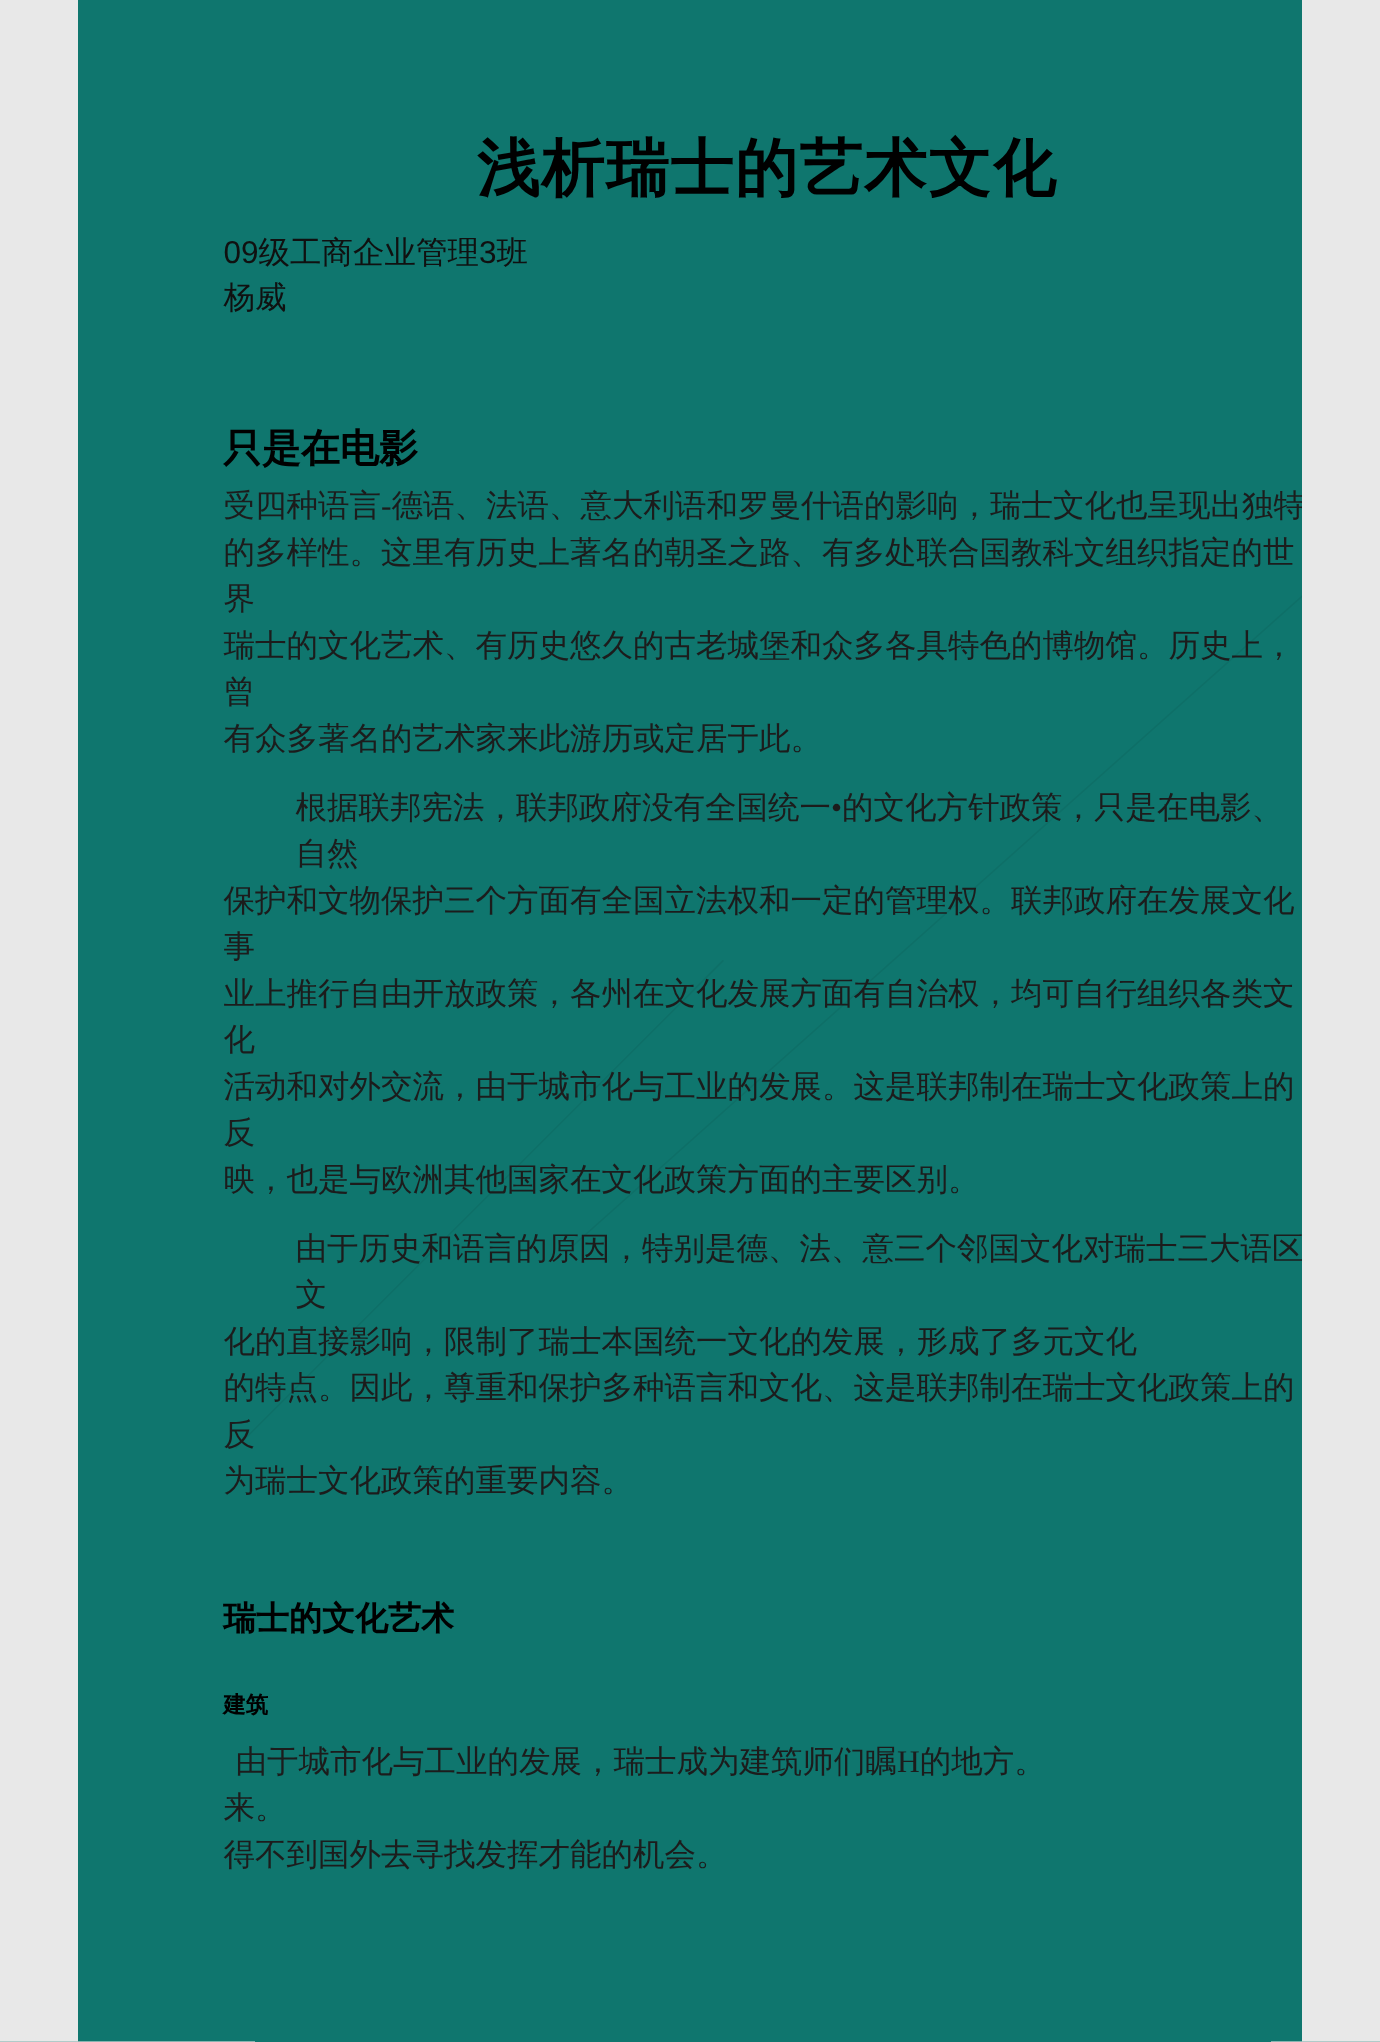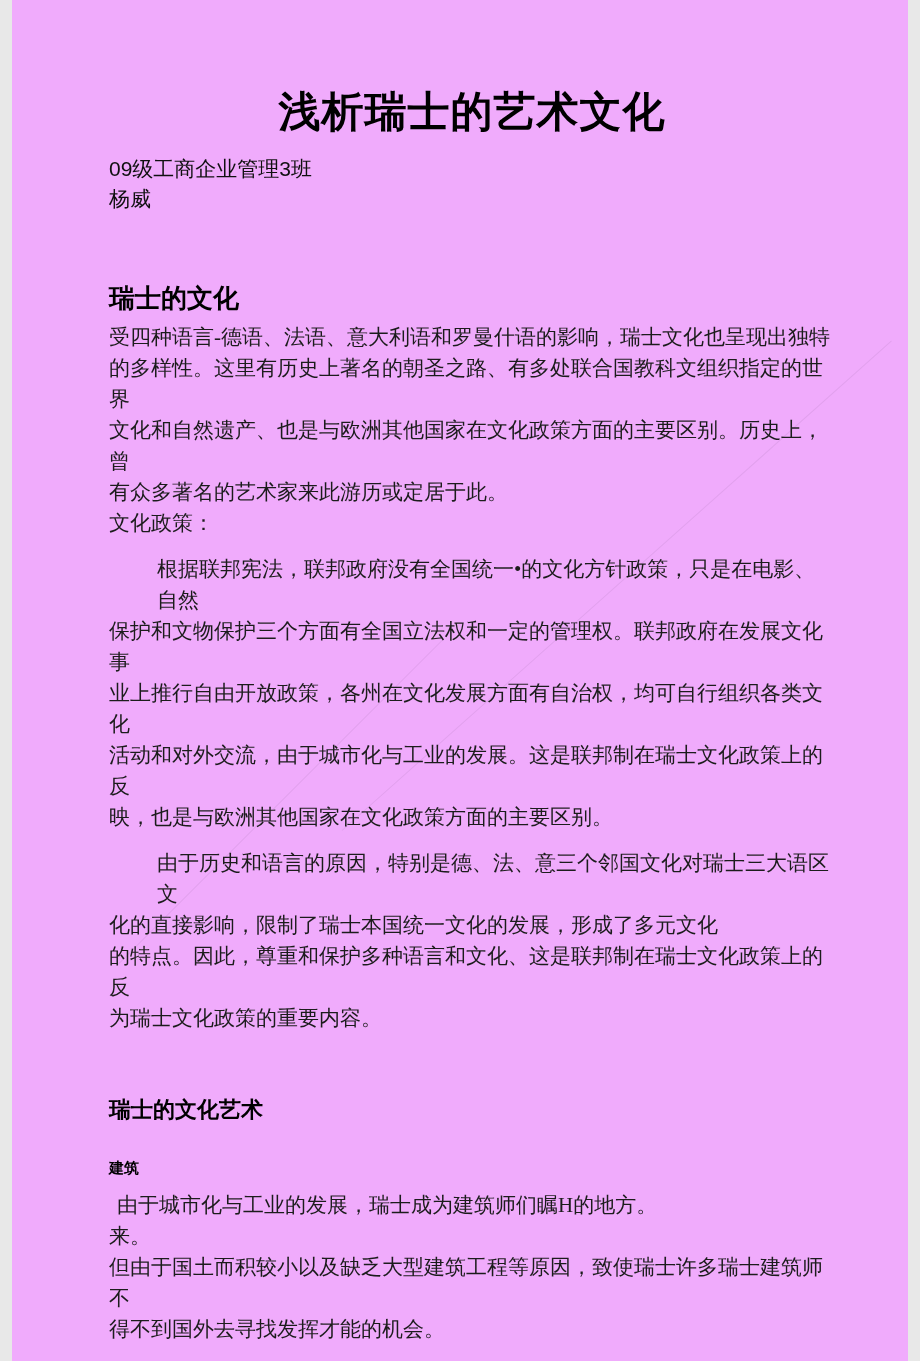"浅析瑞士的艺术文化" .page { background: #f0abfc -> #0f766e; width: 896px -> 816px }
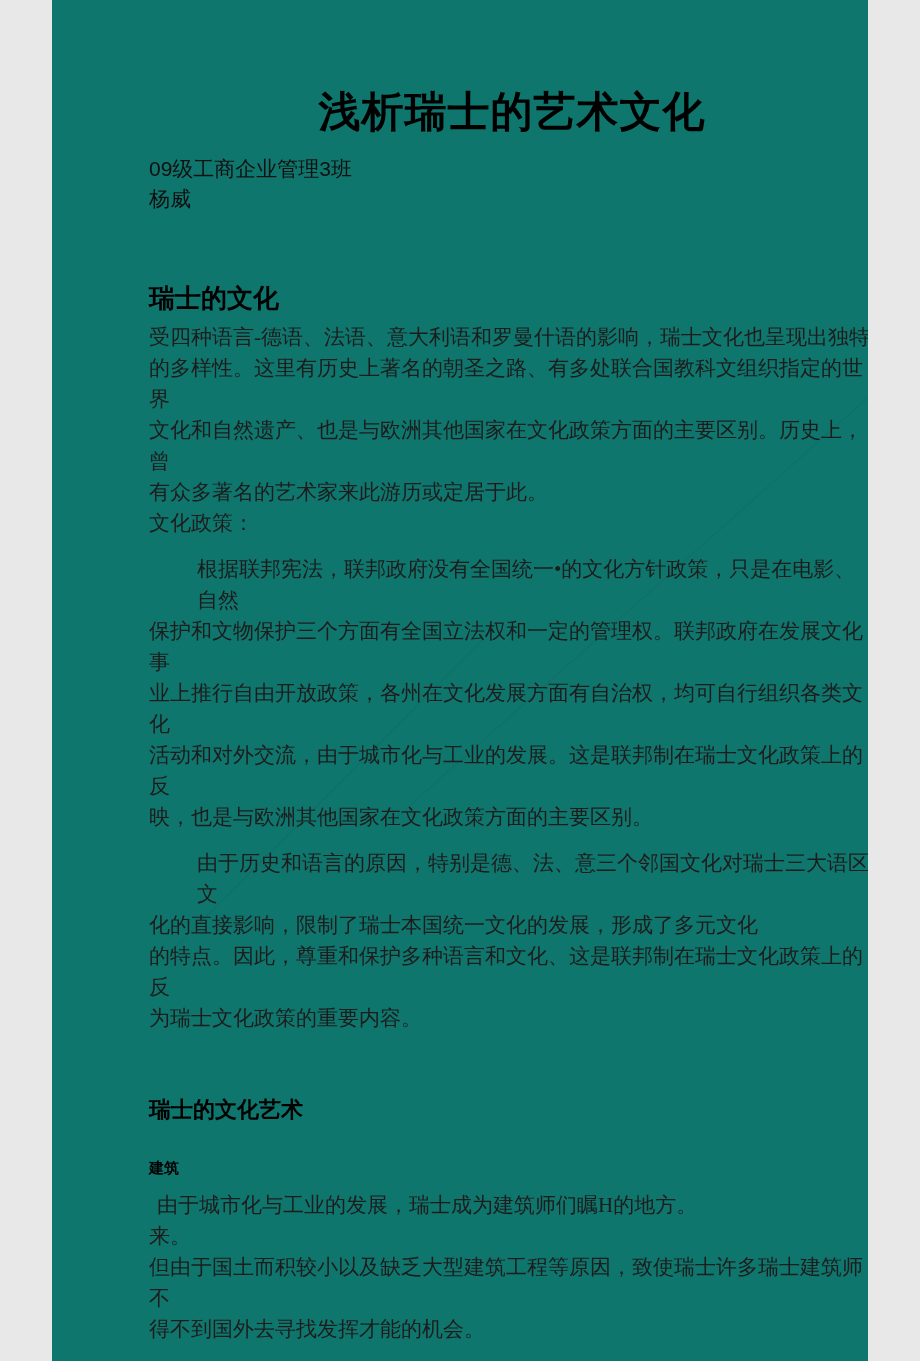"瑞士的文化" div.heading-md { text: 瑞士的文化 -> 只是在电影 }
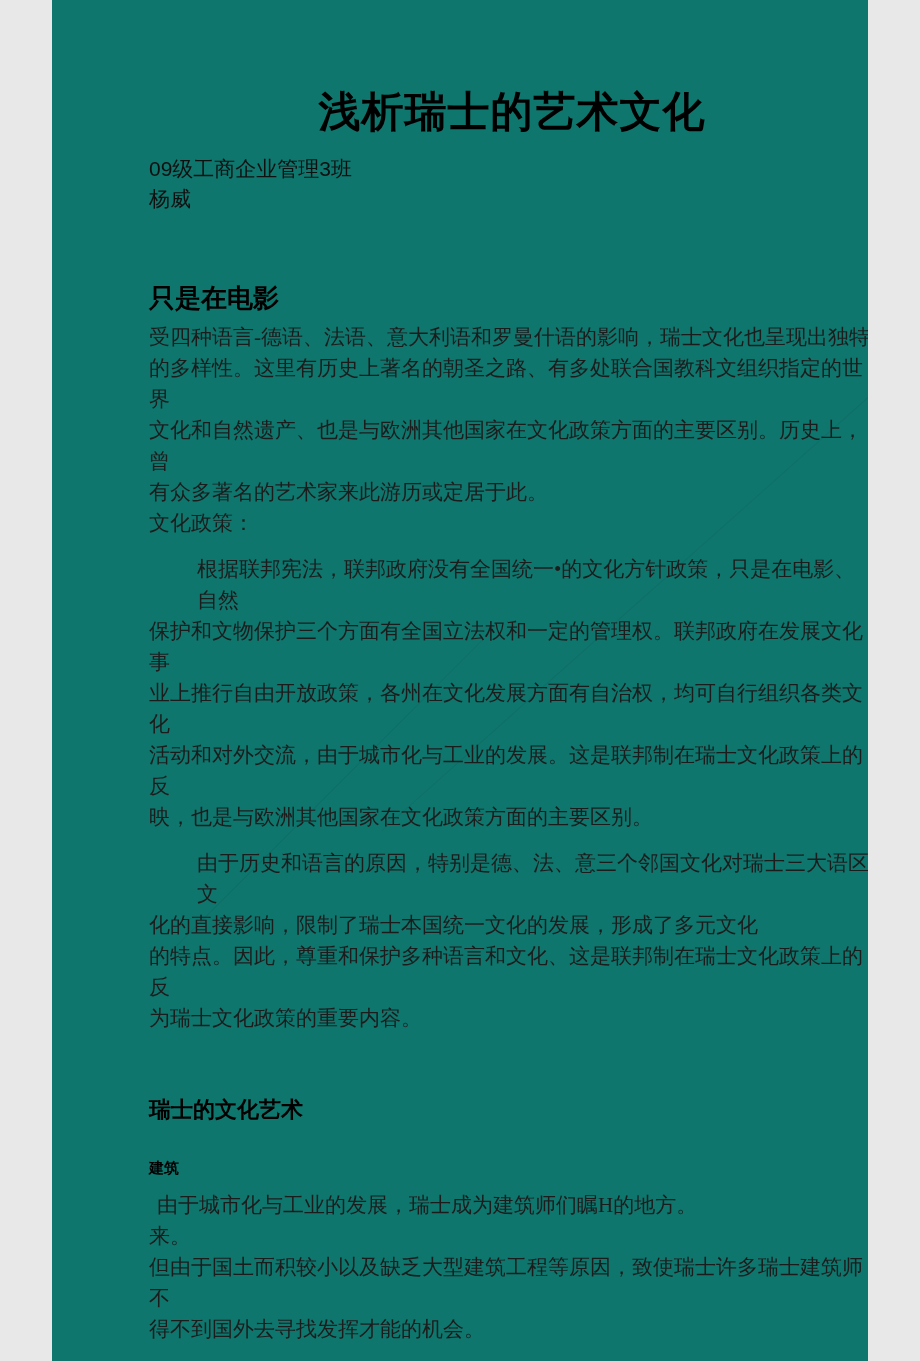"文化和自然遗产、也是与欧洲其他国家在文化政策方面的主要区别。历史上，曾" div.line { text: 文化和自然遗产、也是与欧洲其他国家在文化政策方面的主要区别 -> 瑞士的文化艺术、有历史悠久的古老城堡和众多各具特色的博物馆 }
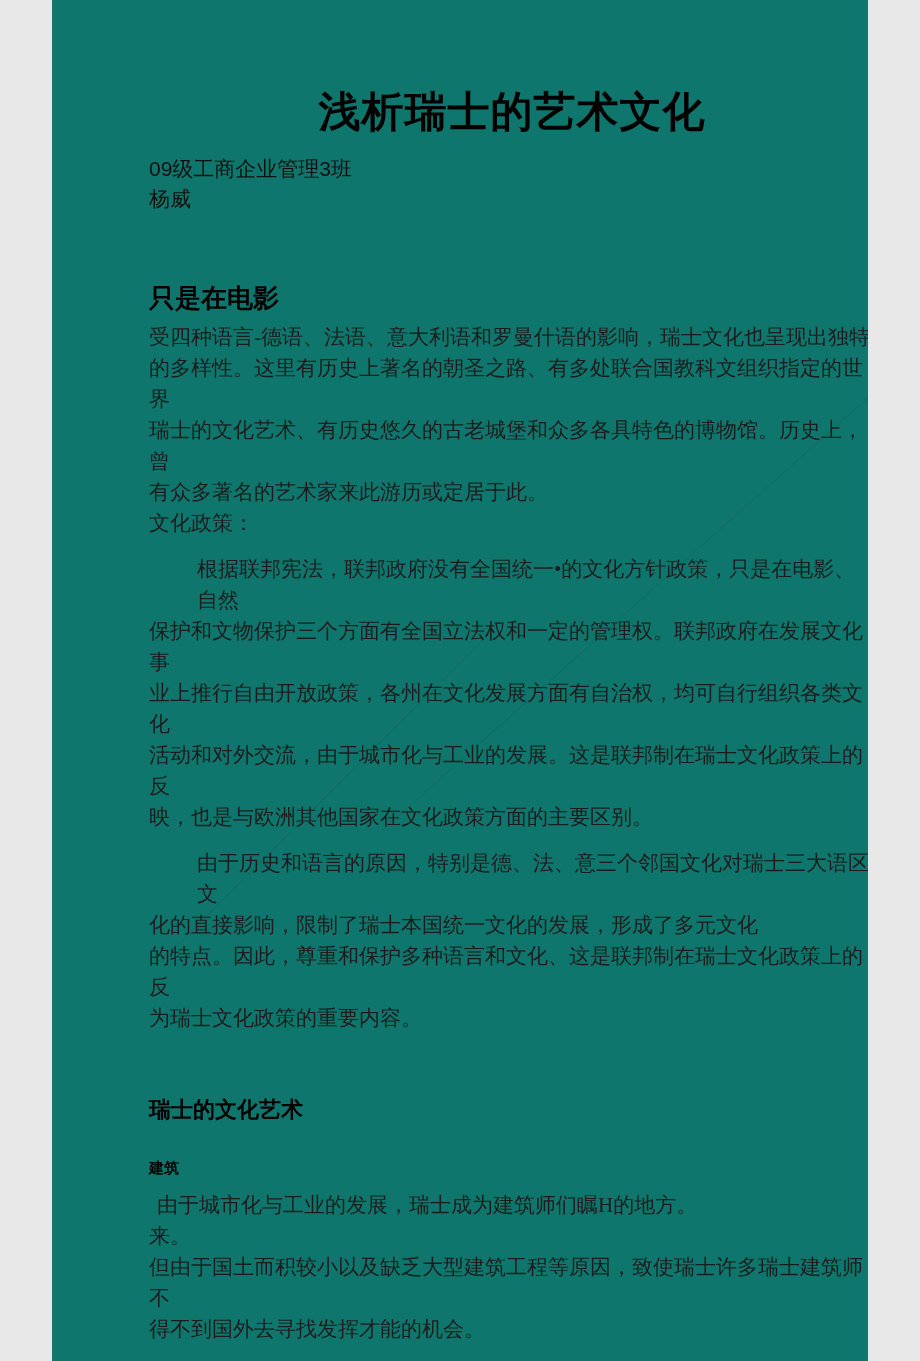"文化政策：" div.line { html: <div>文化政策：</div> -> none }
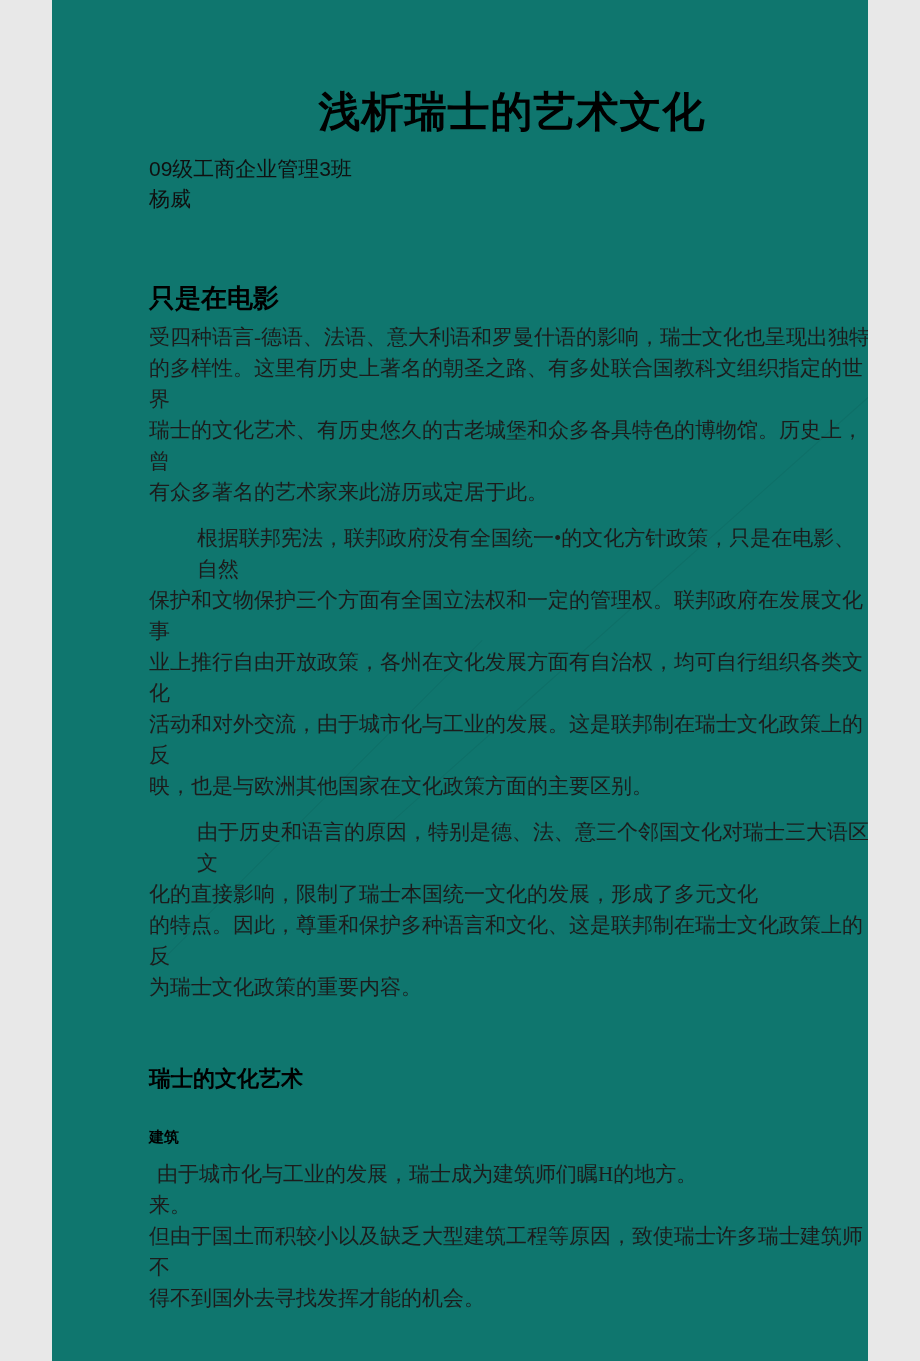"但由于国土而积较小以及缺乏大型建筑工程等原因，致使瑞士许多瑞士建筑师不" div.line { html: <div>但由于国土而积较小以及缺乏大型建筑工程等原因，致使瑞士许多瑞士建筑师不</div> -> none }
